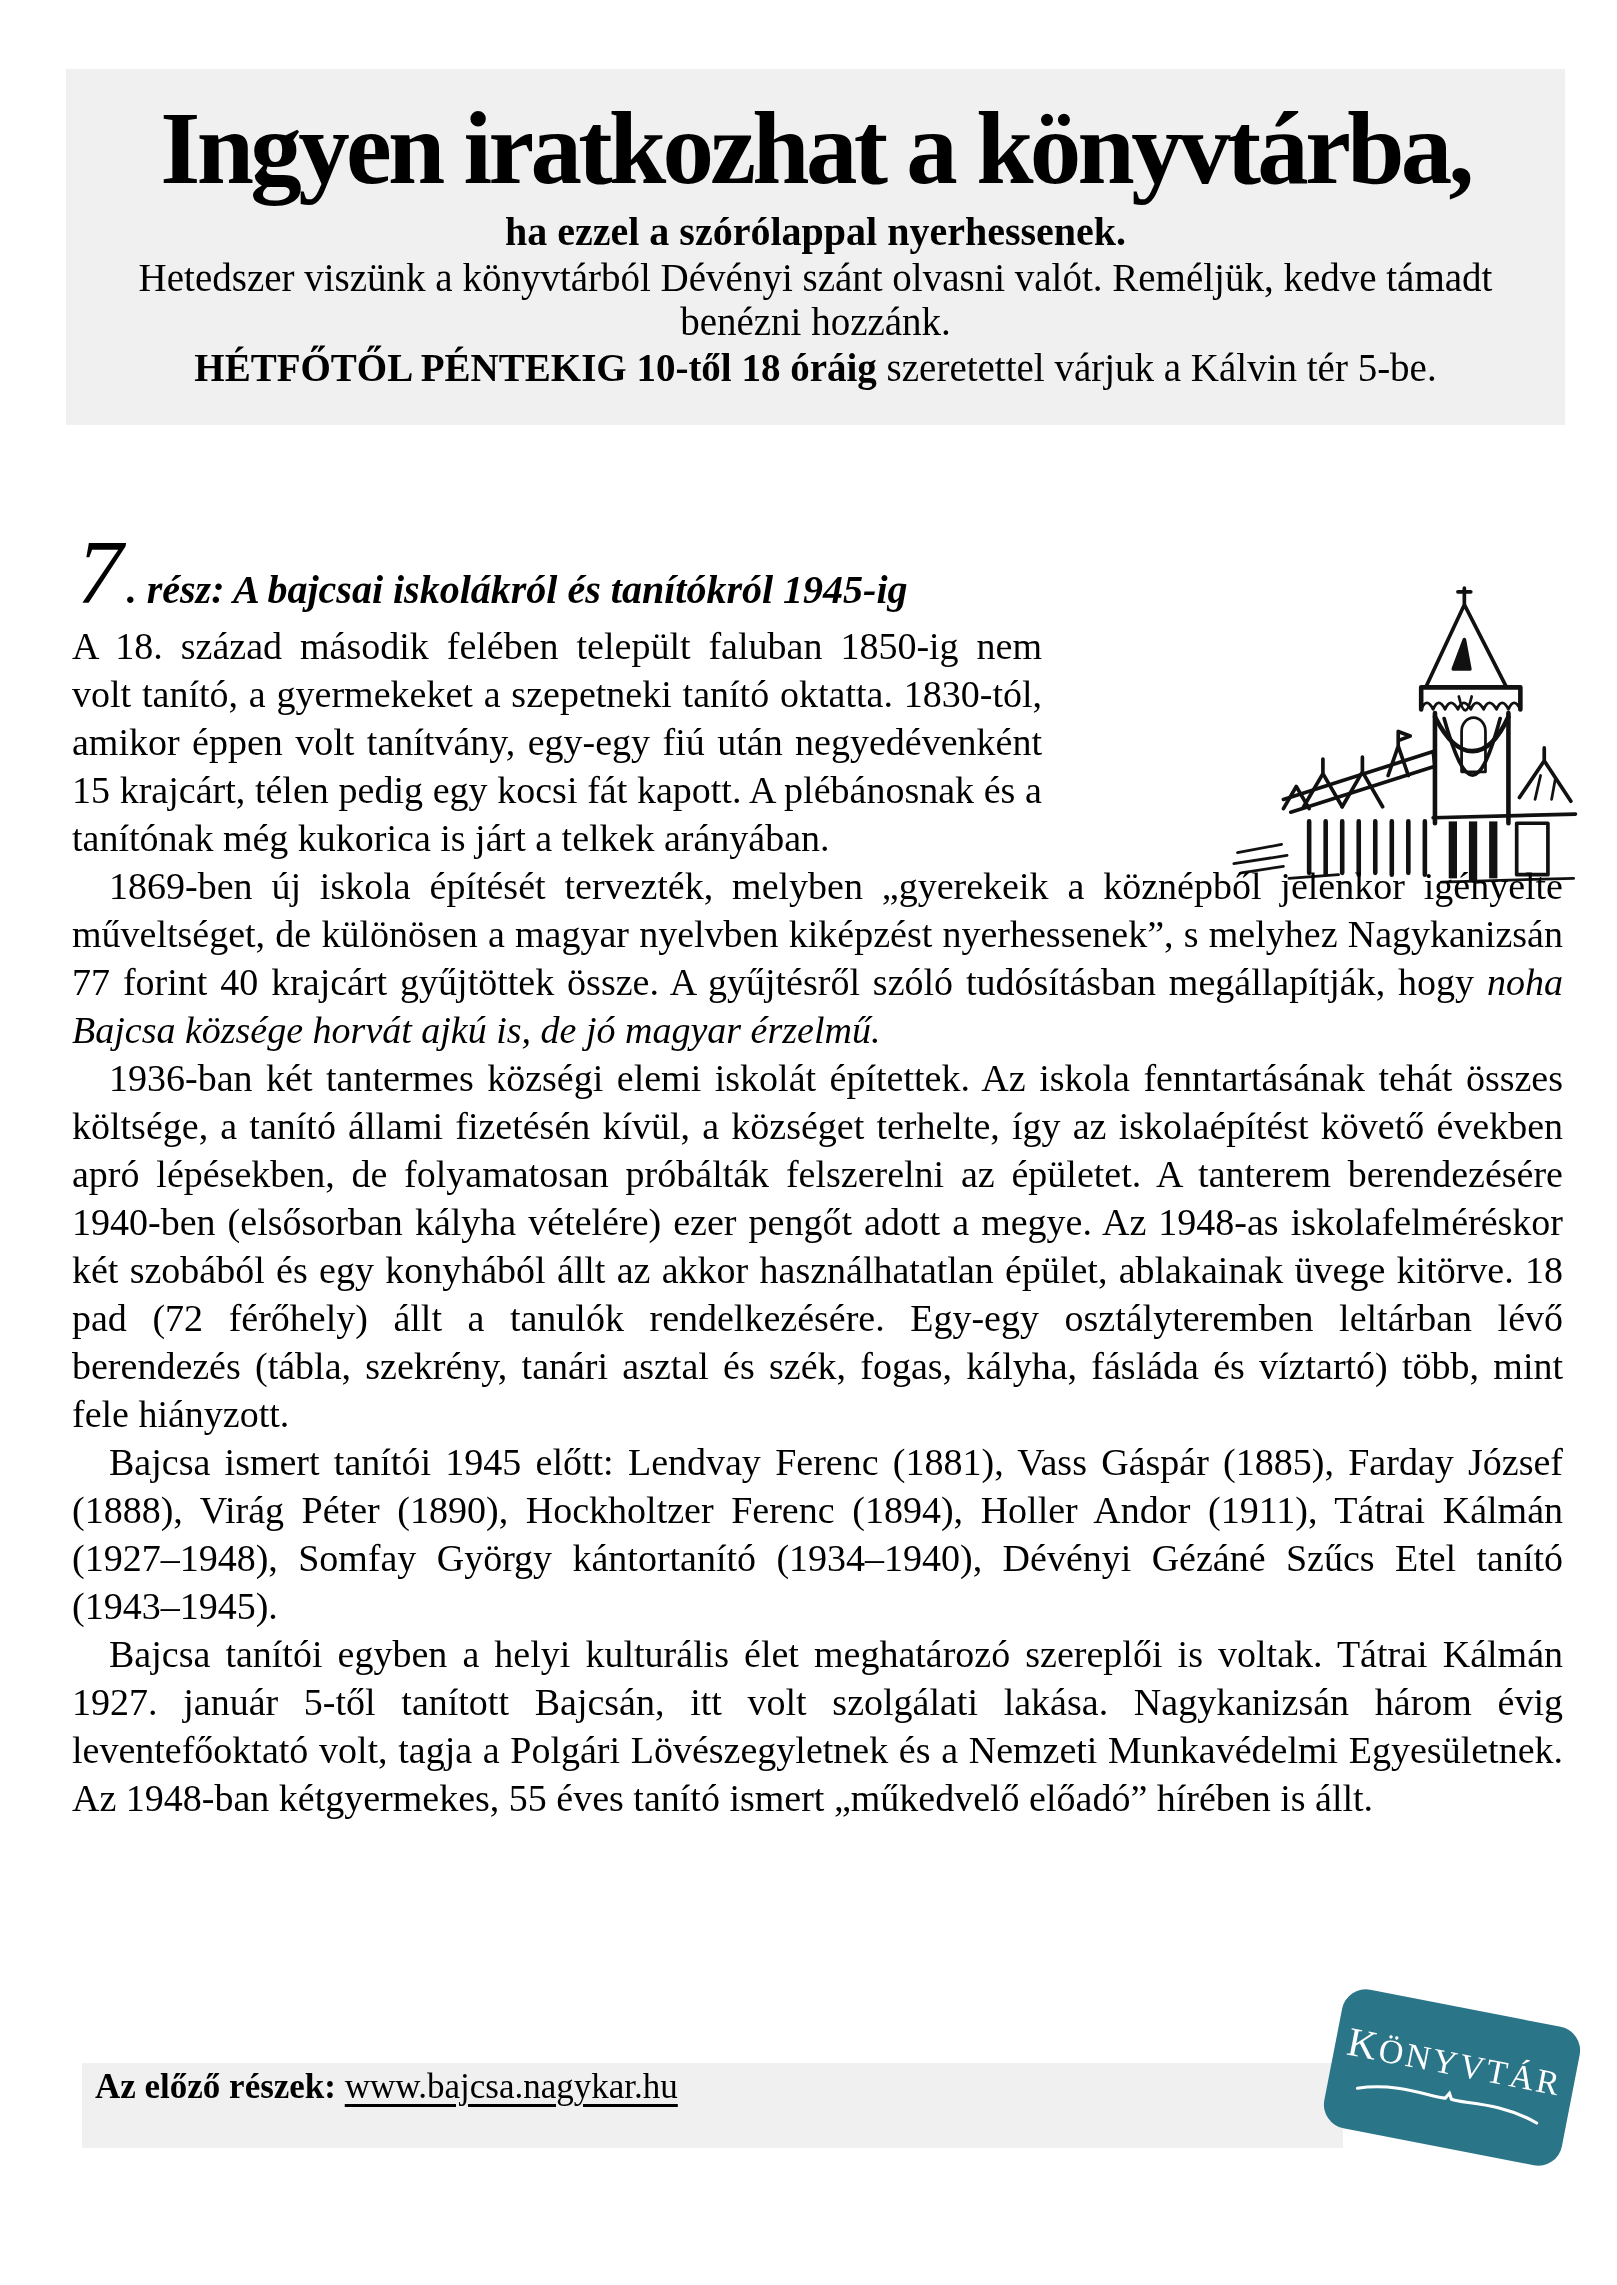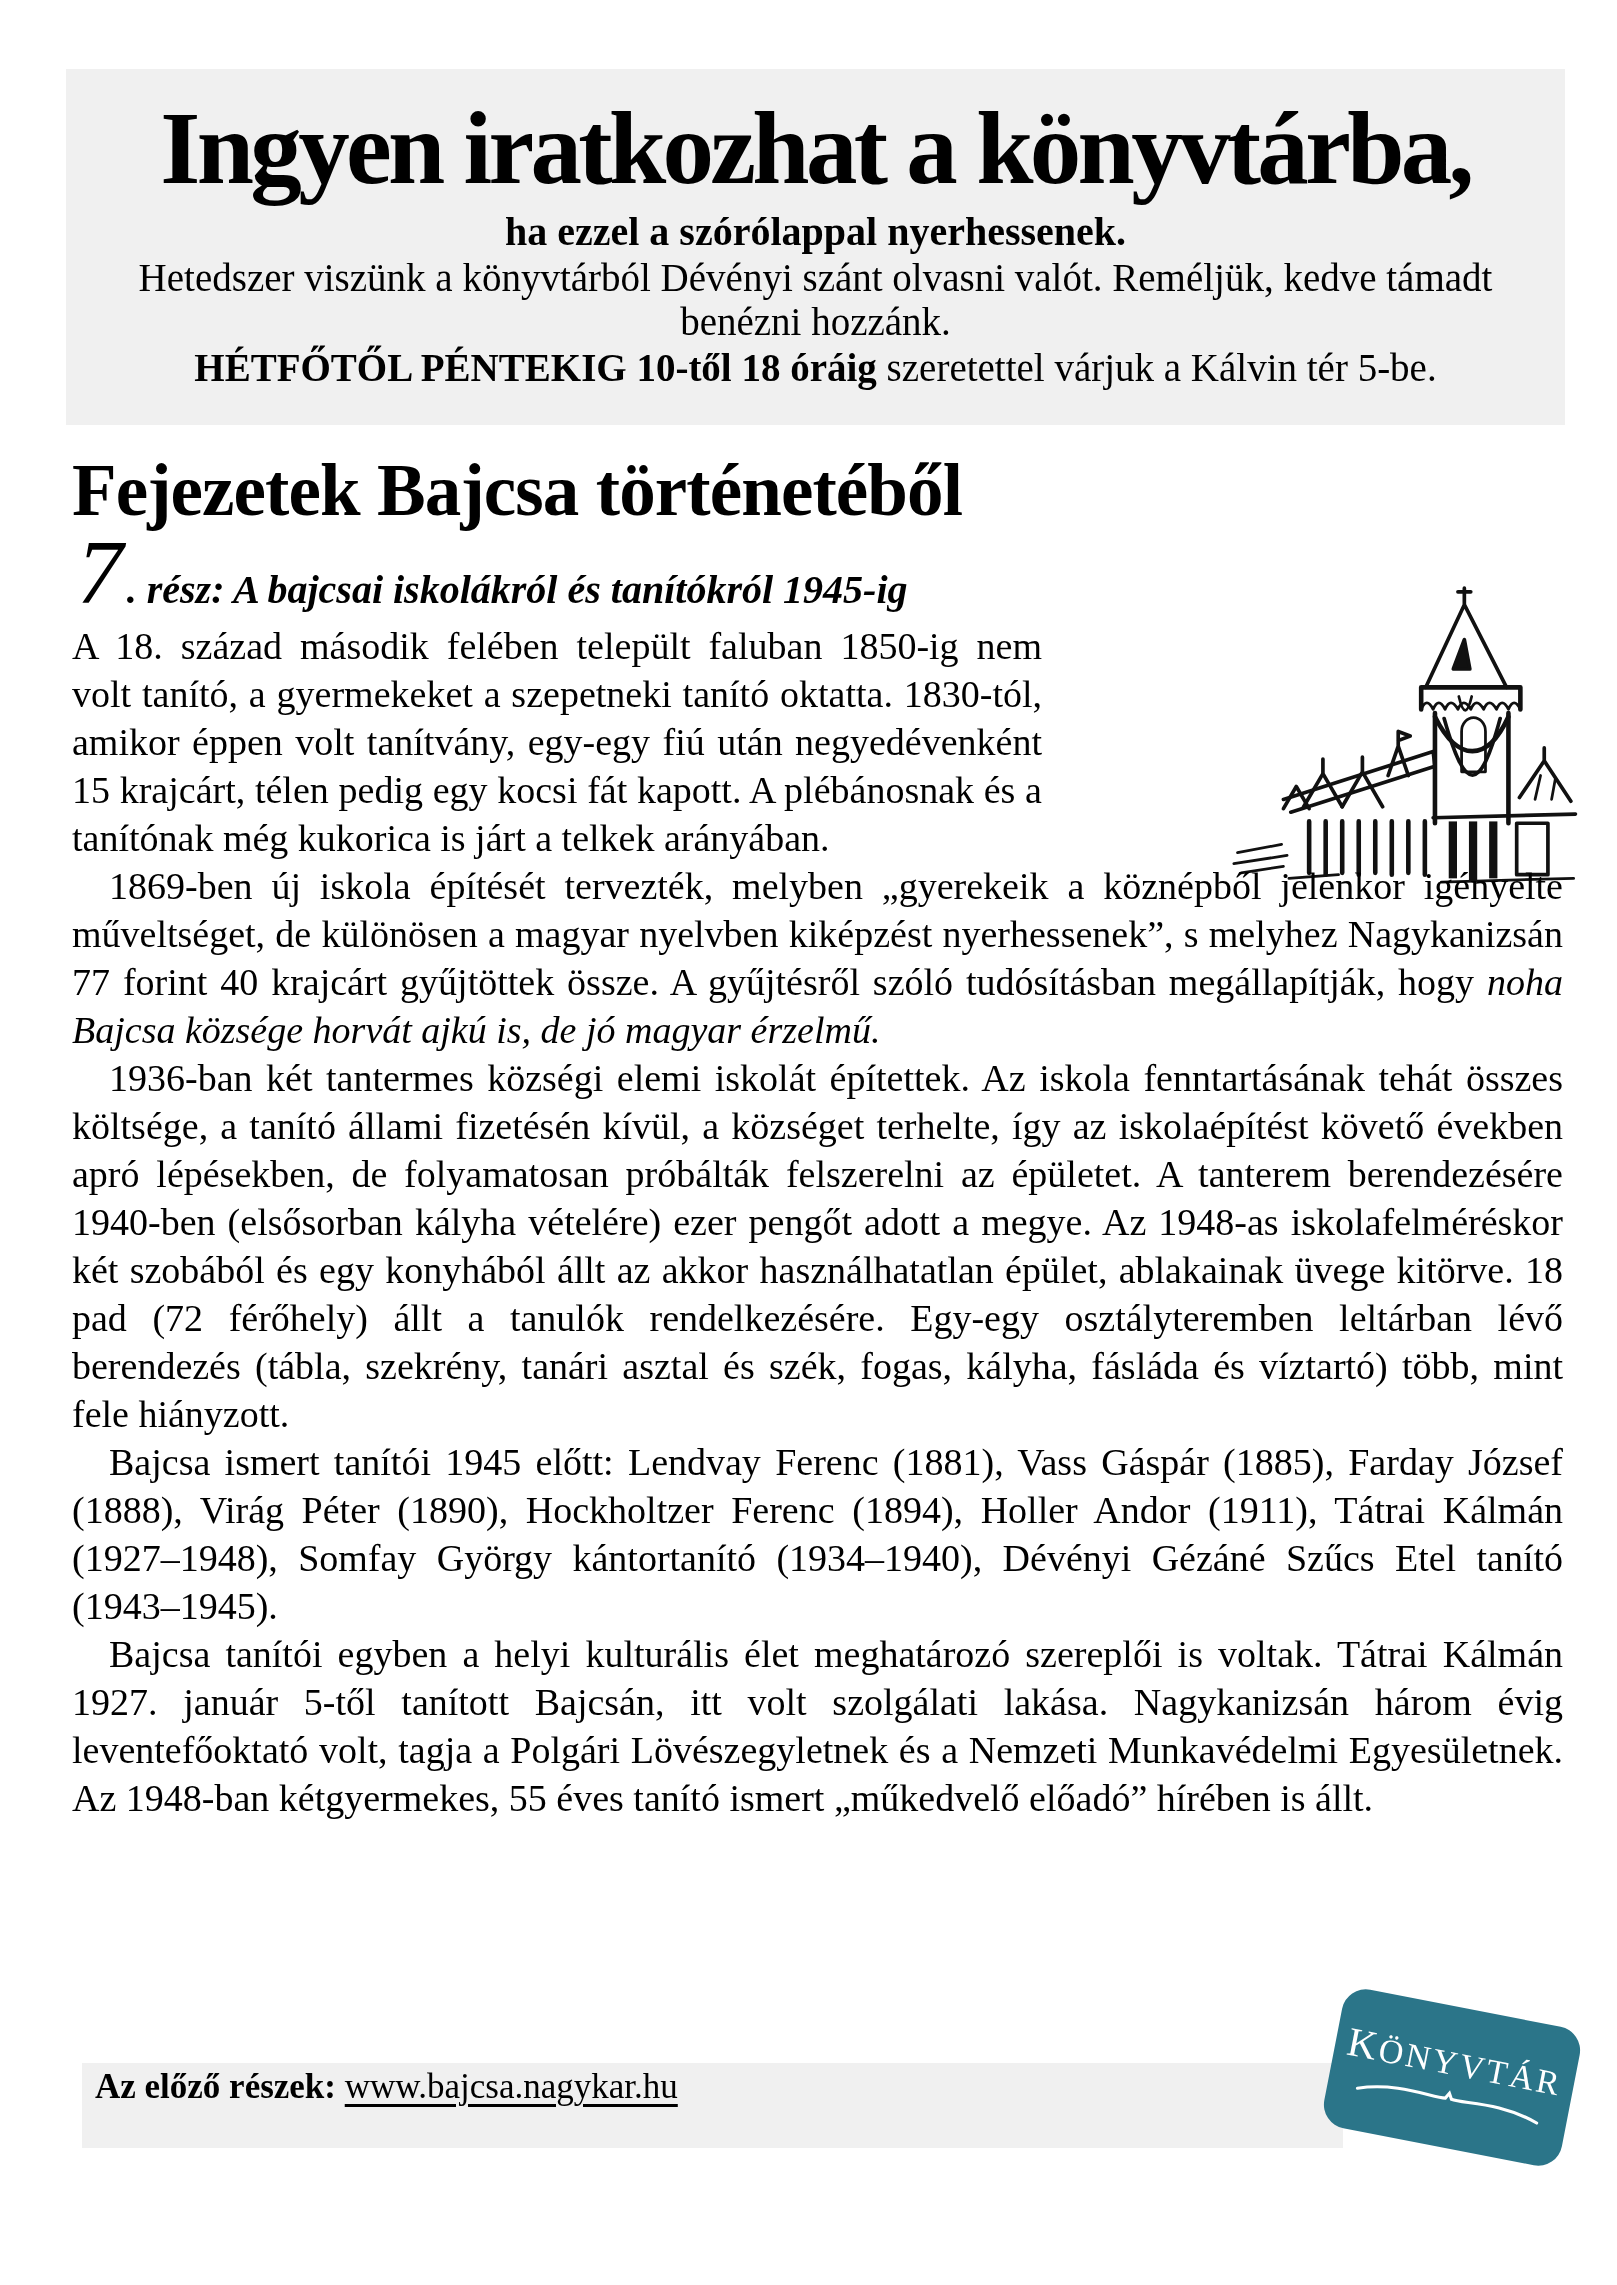"Fejezetek Bajcsa történetéből" div.art-heading { html: <div>Fejezetek Bajcsa történetéből</div> -> none }
